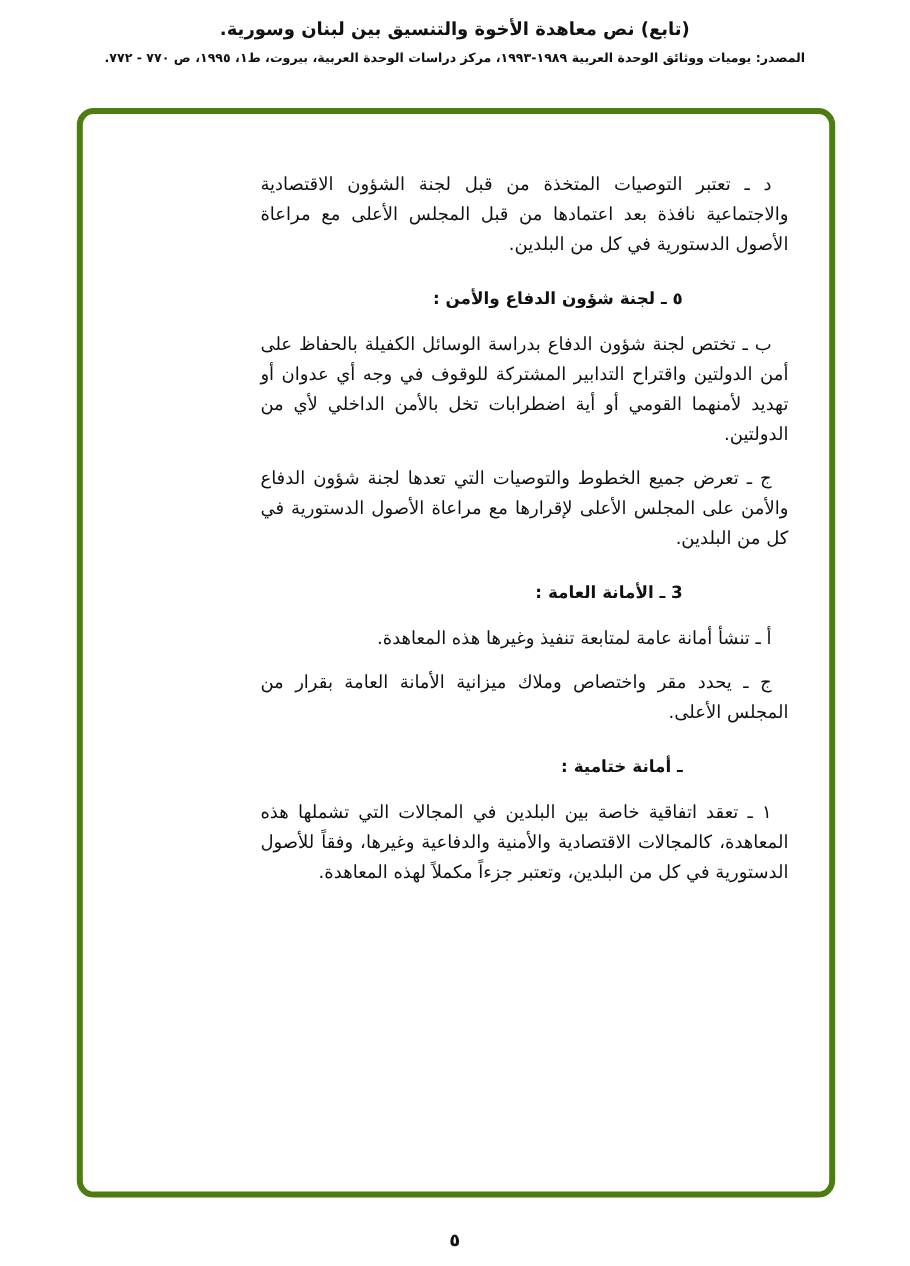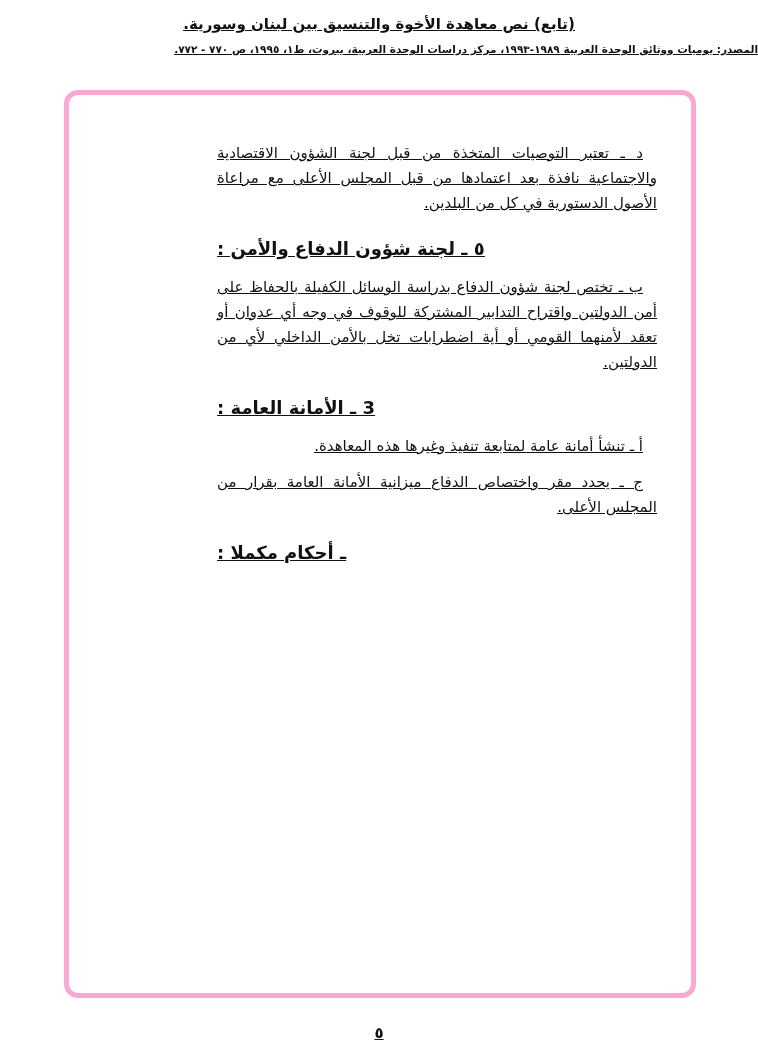"(تابع) نص معاهدة الأخوة والتنسيق" * { text-decoration: underline -> none }
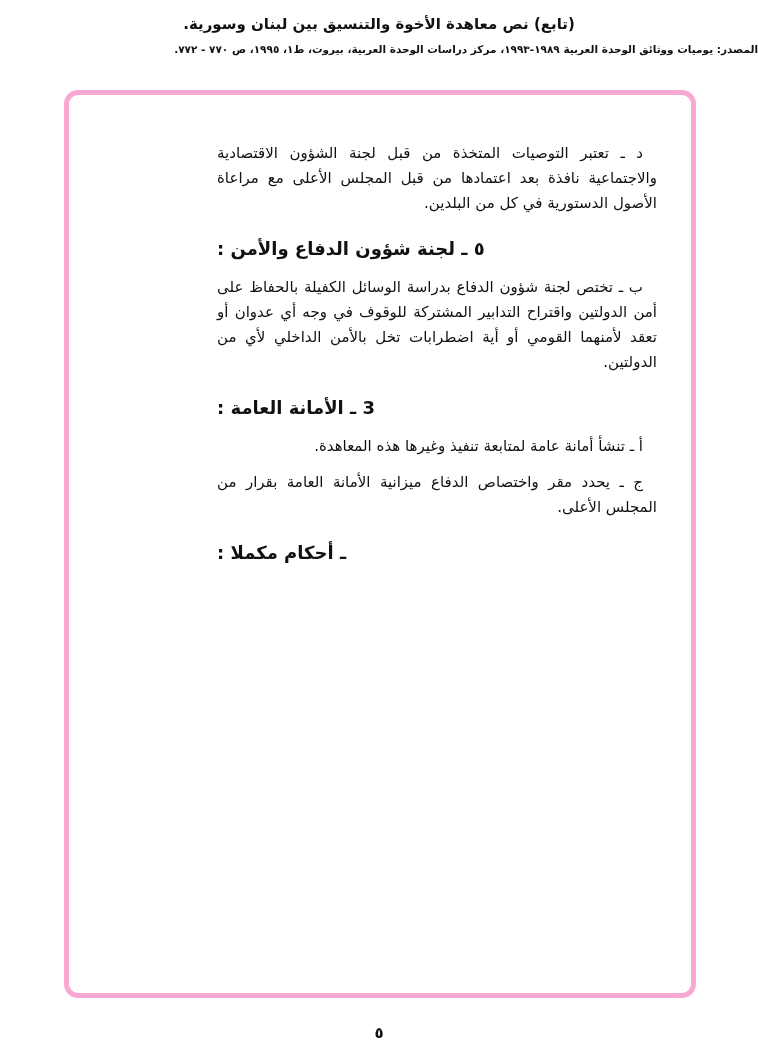"المصدر: يوميات ووثائق الوحدة العربية" .doc-source { text-align: right -> none }
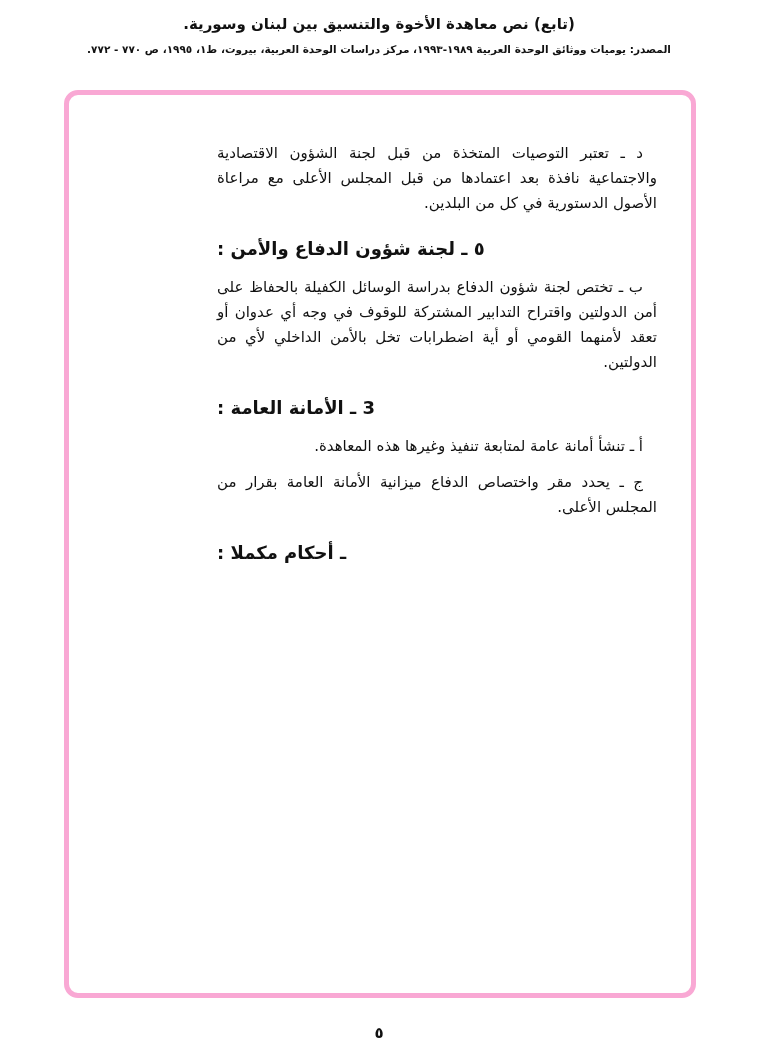"د ـ تعتبر التوصيات المتخذة" .green-frame { border: 5px solid #f9a8d4 -> 5px solid #4d7c0f }
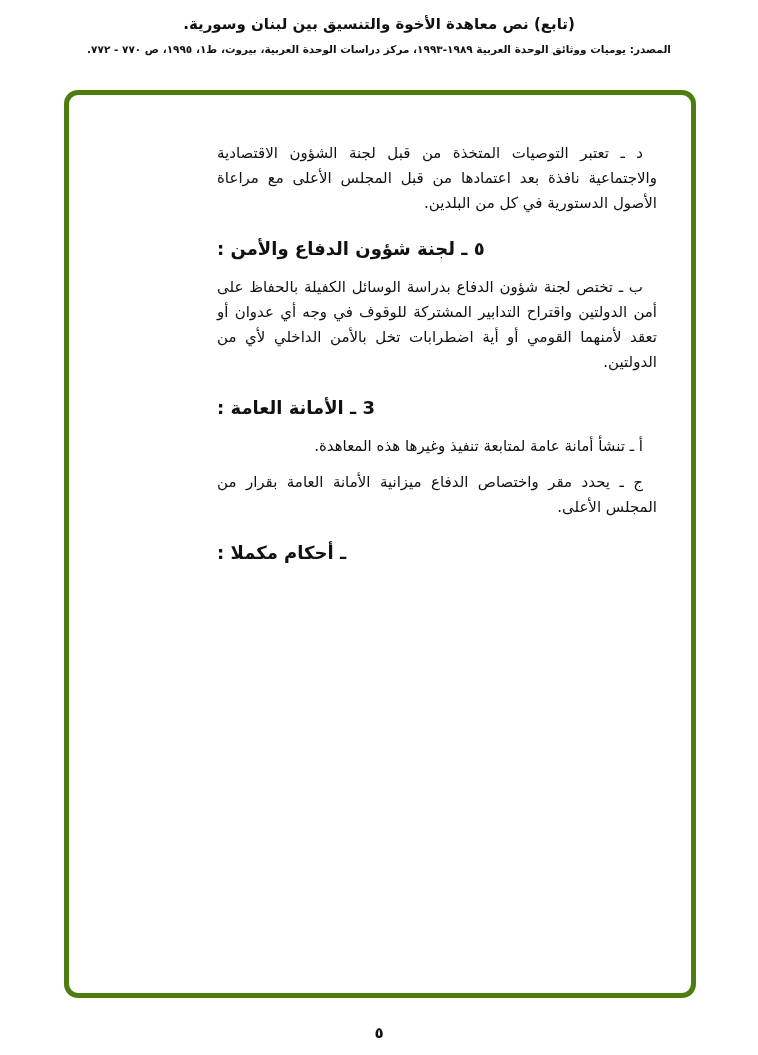"٥ ـ لجنة شؤون الدفاع" .heading { font-size: 18px -> 14px; text-align: left -> right }
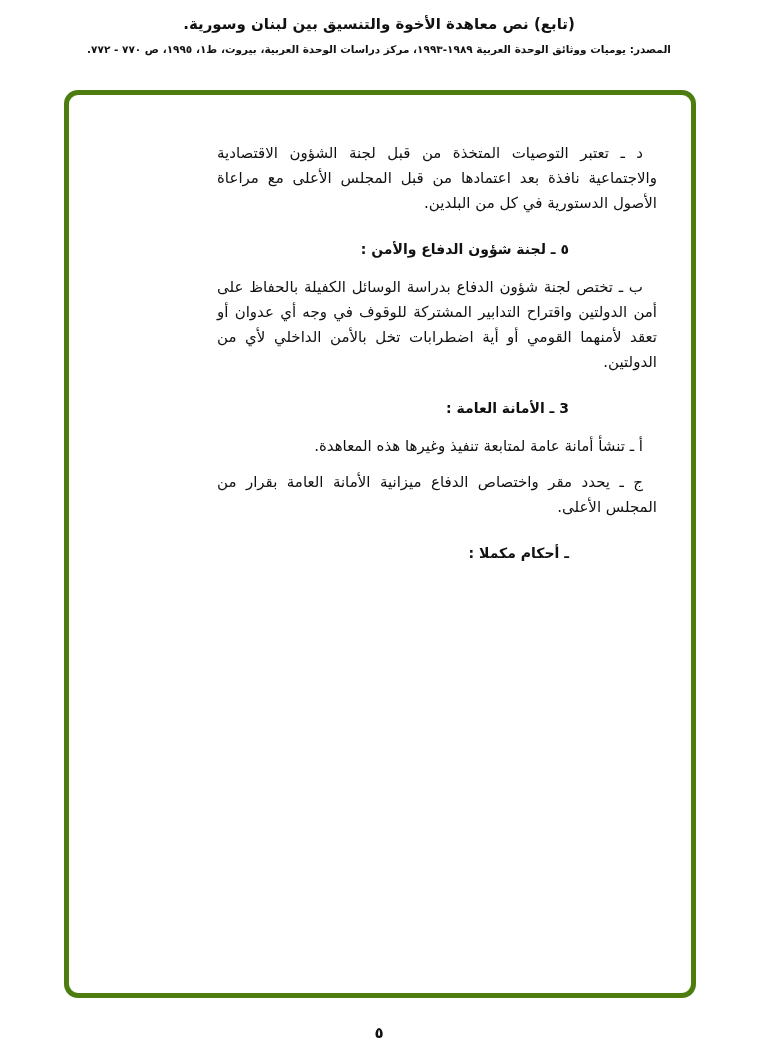"ب ـ تختص لجنة شؤون" p.para { text: تعقد -> تهديد }
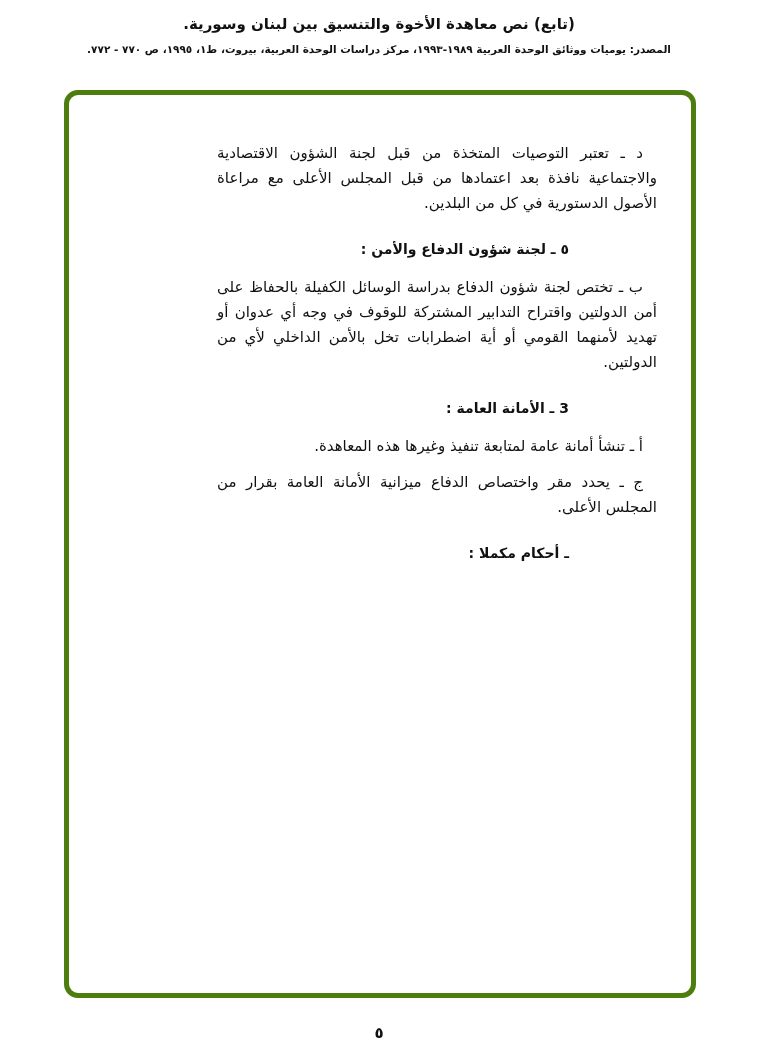"ج ـ تعرض جميع الخطوط" p.para { html: none -> <p>ج ـ تعرض جميع الخطوط والتوصيات التي تعدها لجنة شؤون الدفاع والأمن على المجلس الأعلى لإقرارها مع مراعاة الأصول الدستورية في كل من البلدين.</p> }
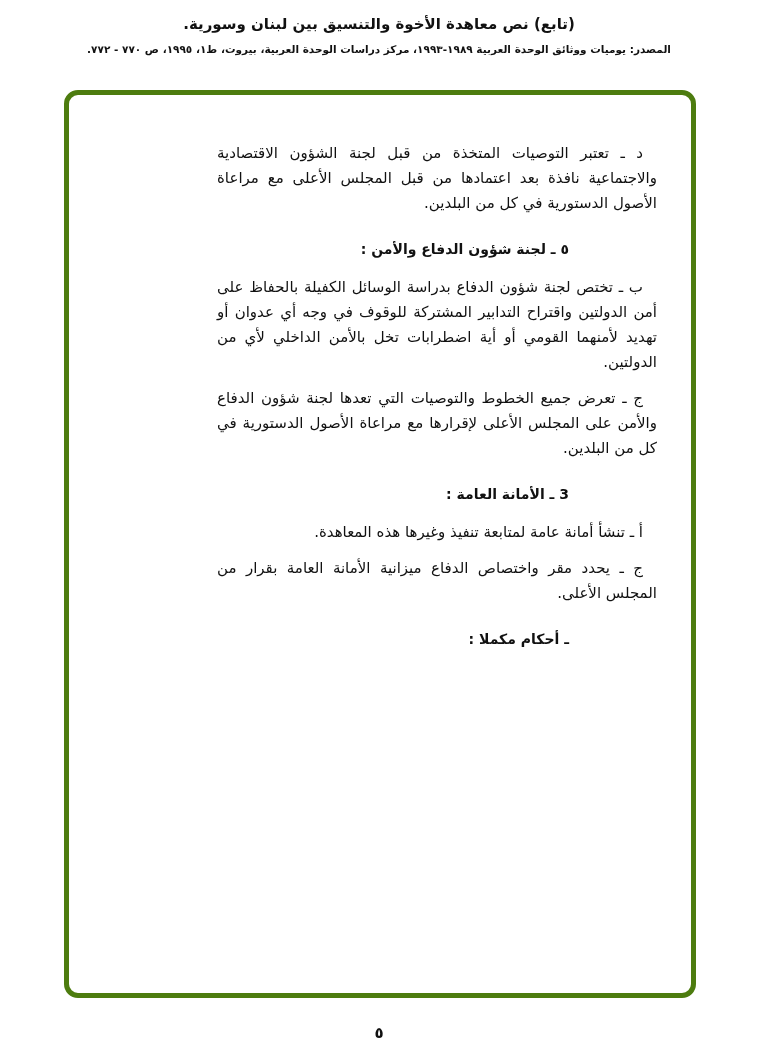"ج ـ يحدد مقر واختصاص" p.para { text: الدفاع -> وملاك }
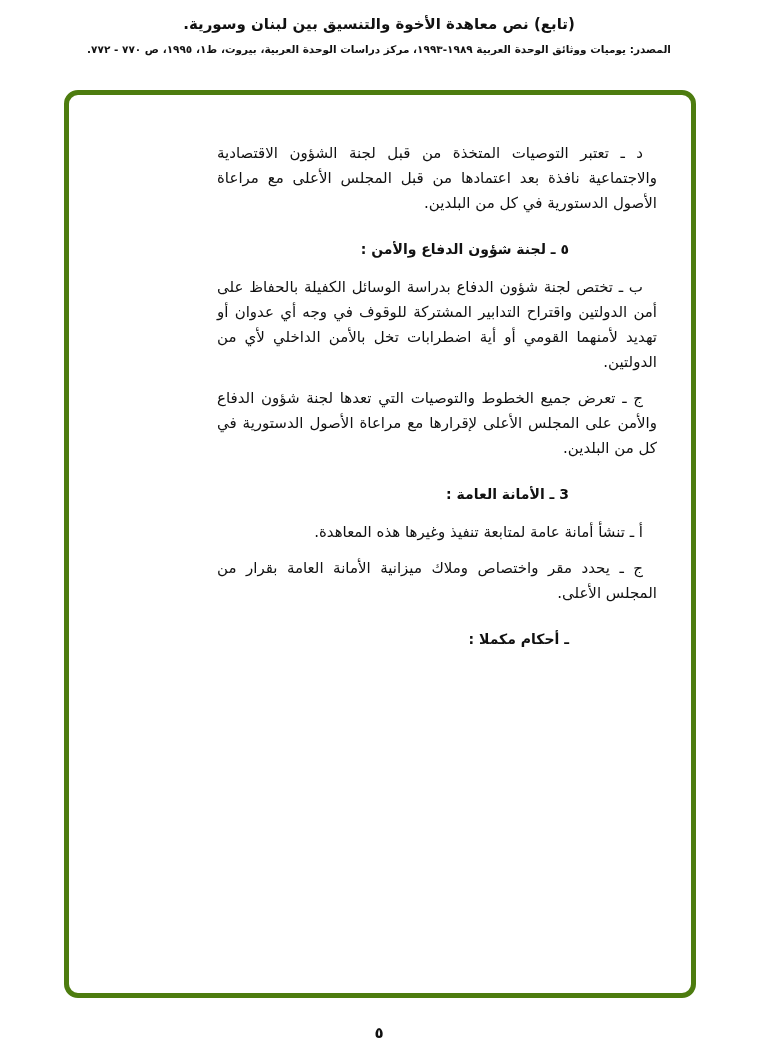"ـ أحكام مكملا :" h2.heading { text: أحكام مكملا -> أمانة ختامية }
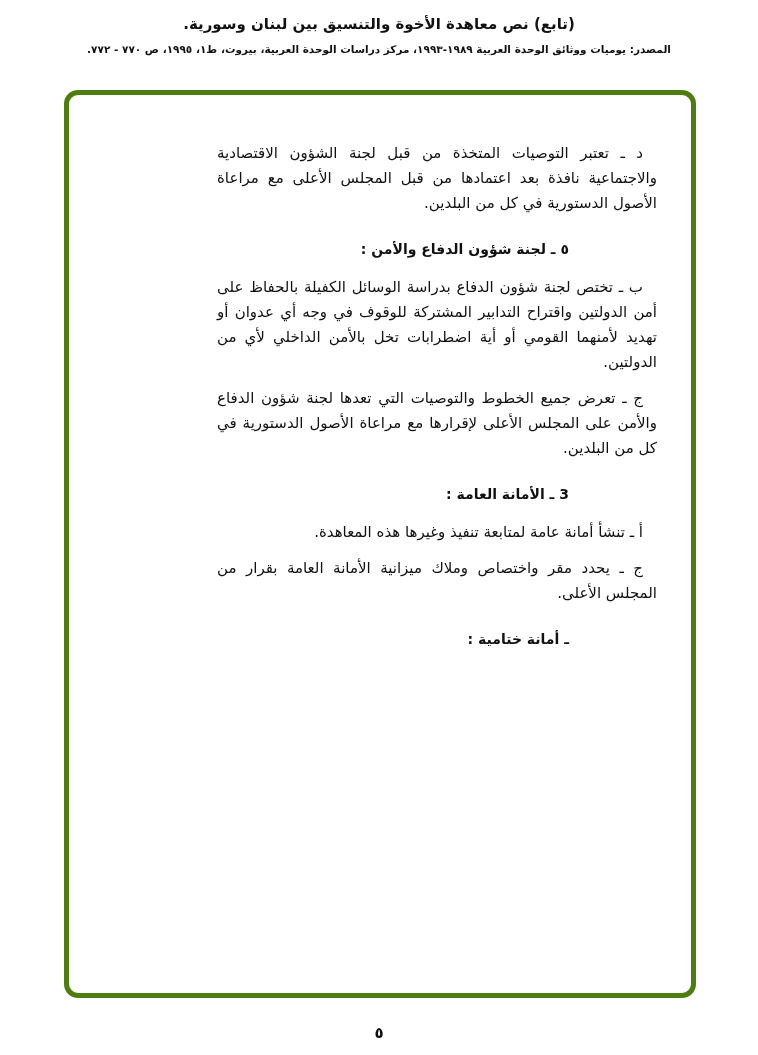"١ ـ تعقد اتفاقية خاصة" p.para { html: none -> <p>١ ـ تعقد اتفاقية خاصة بين البلدين في المجالات التي تشملها هذه المعاهدة، كالمجالات الاقتصادية والأمنية والدفاعية وغيرها، وفقاً للأصول الدستورية في كل من البلدين، وتعتبر جزءاً مكملاً لهذه المعاهدة.</p> }
